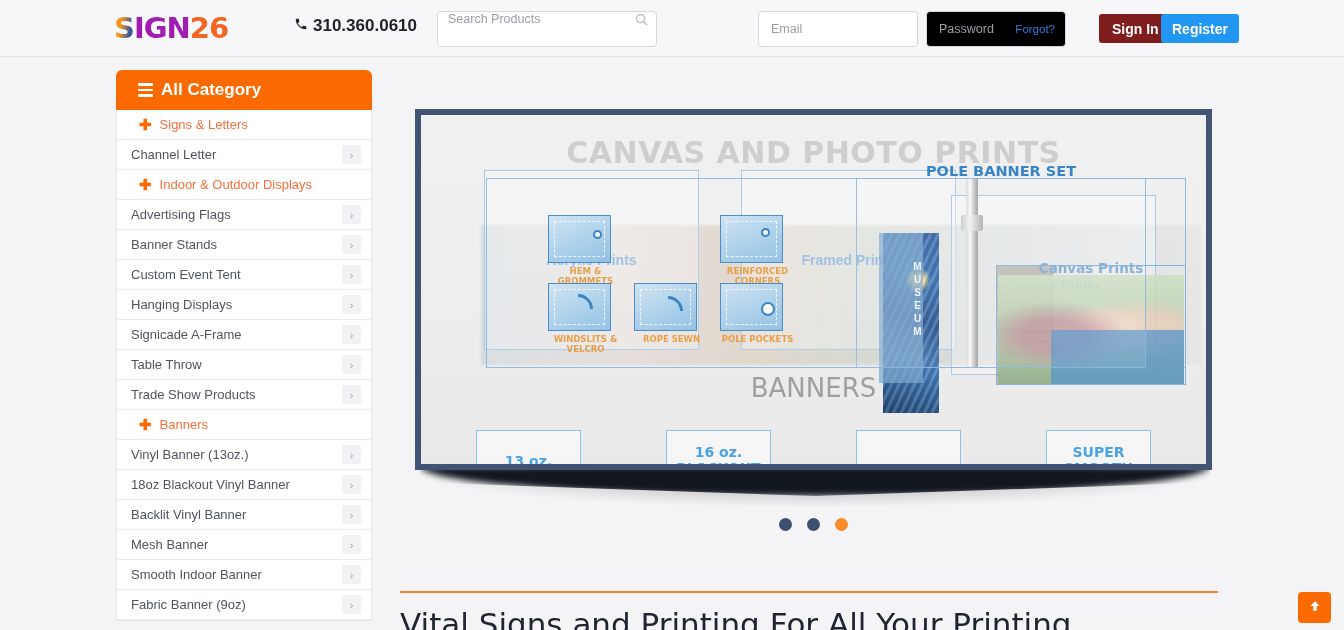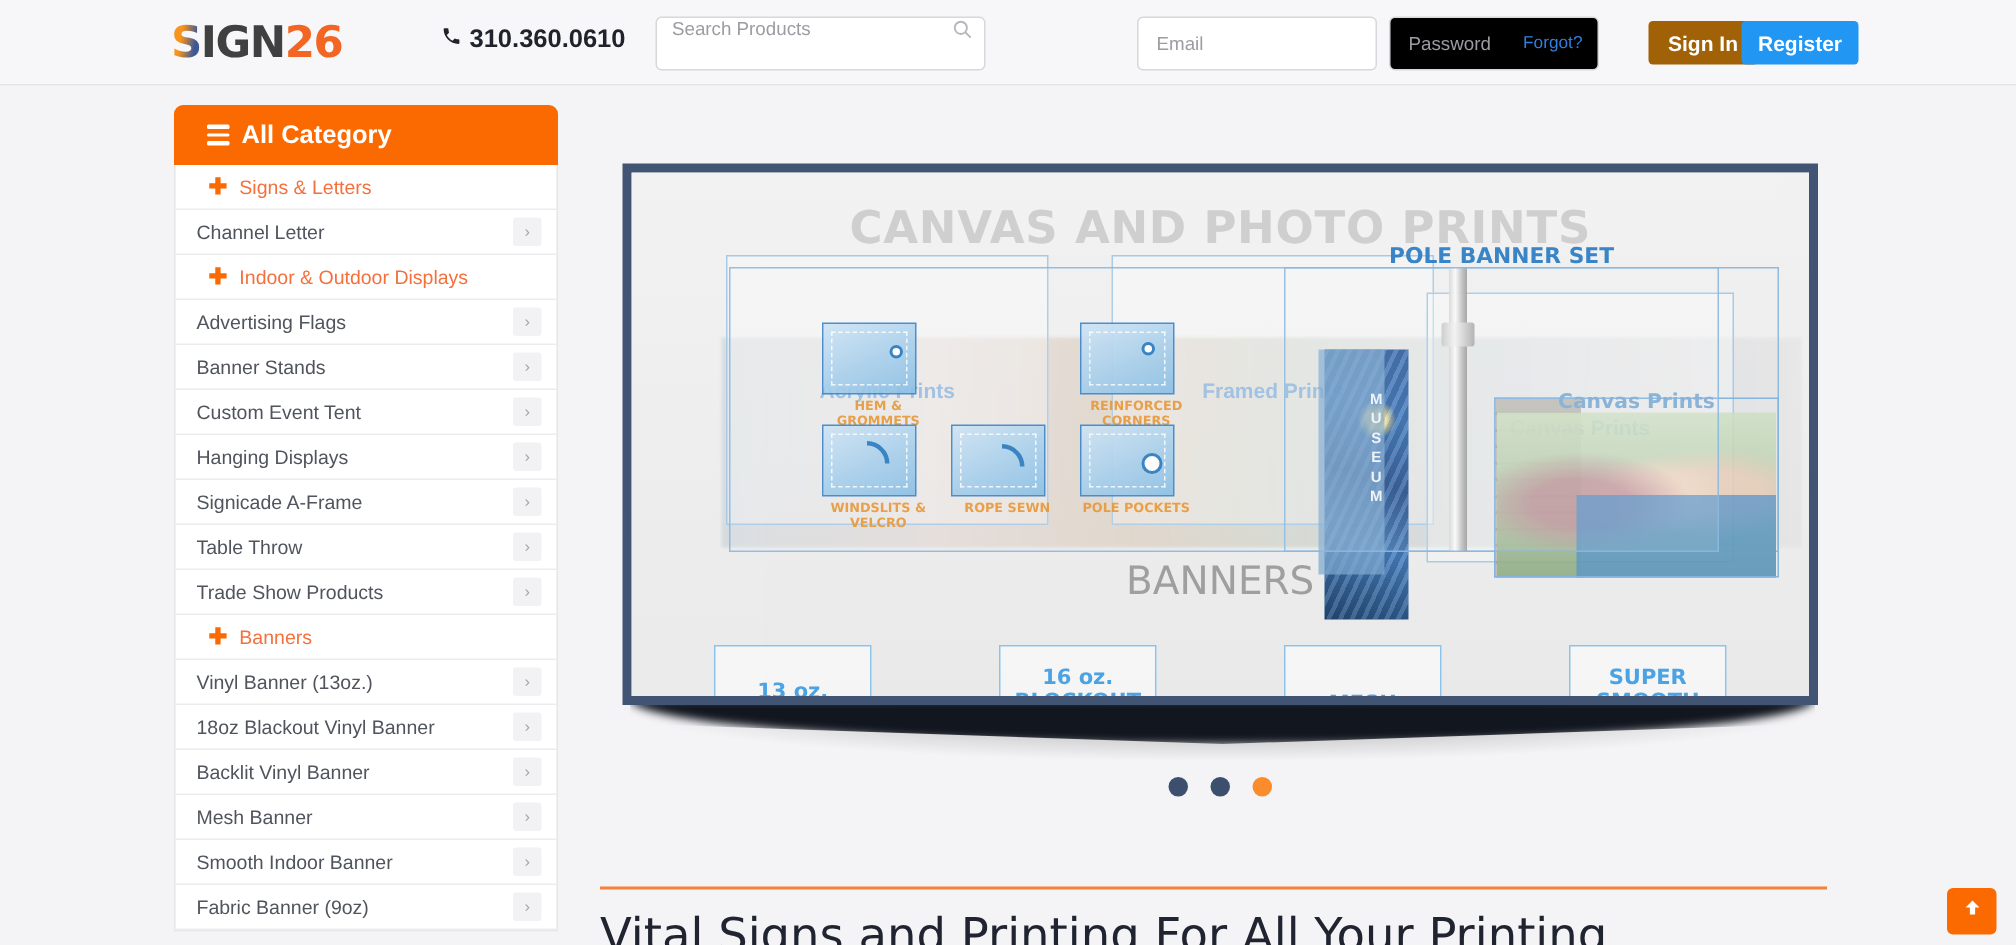"IGN" .logo .ign { color: #404040 -> #a21caf }
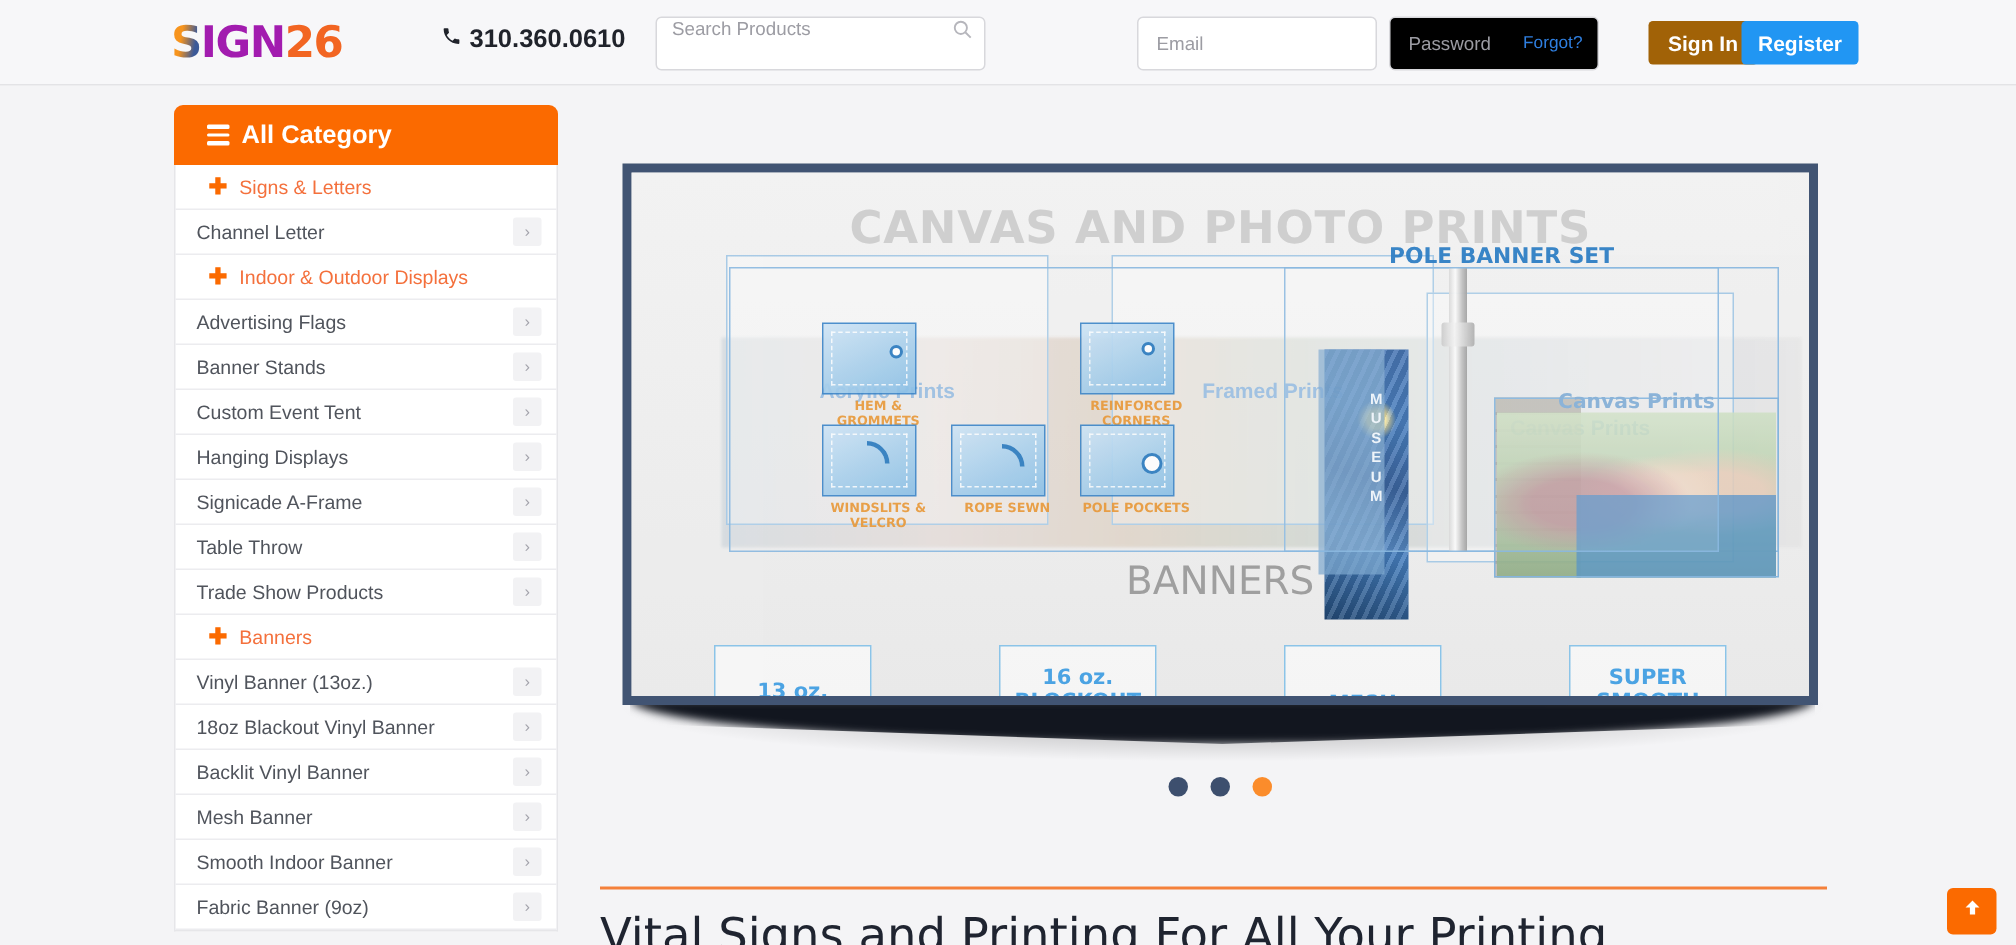"Sign In" .btn-signin { background: #a16207 -> #7f1d1d }
